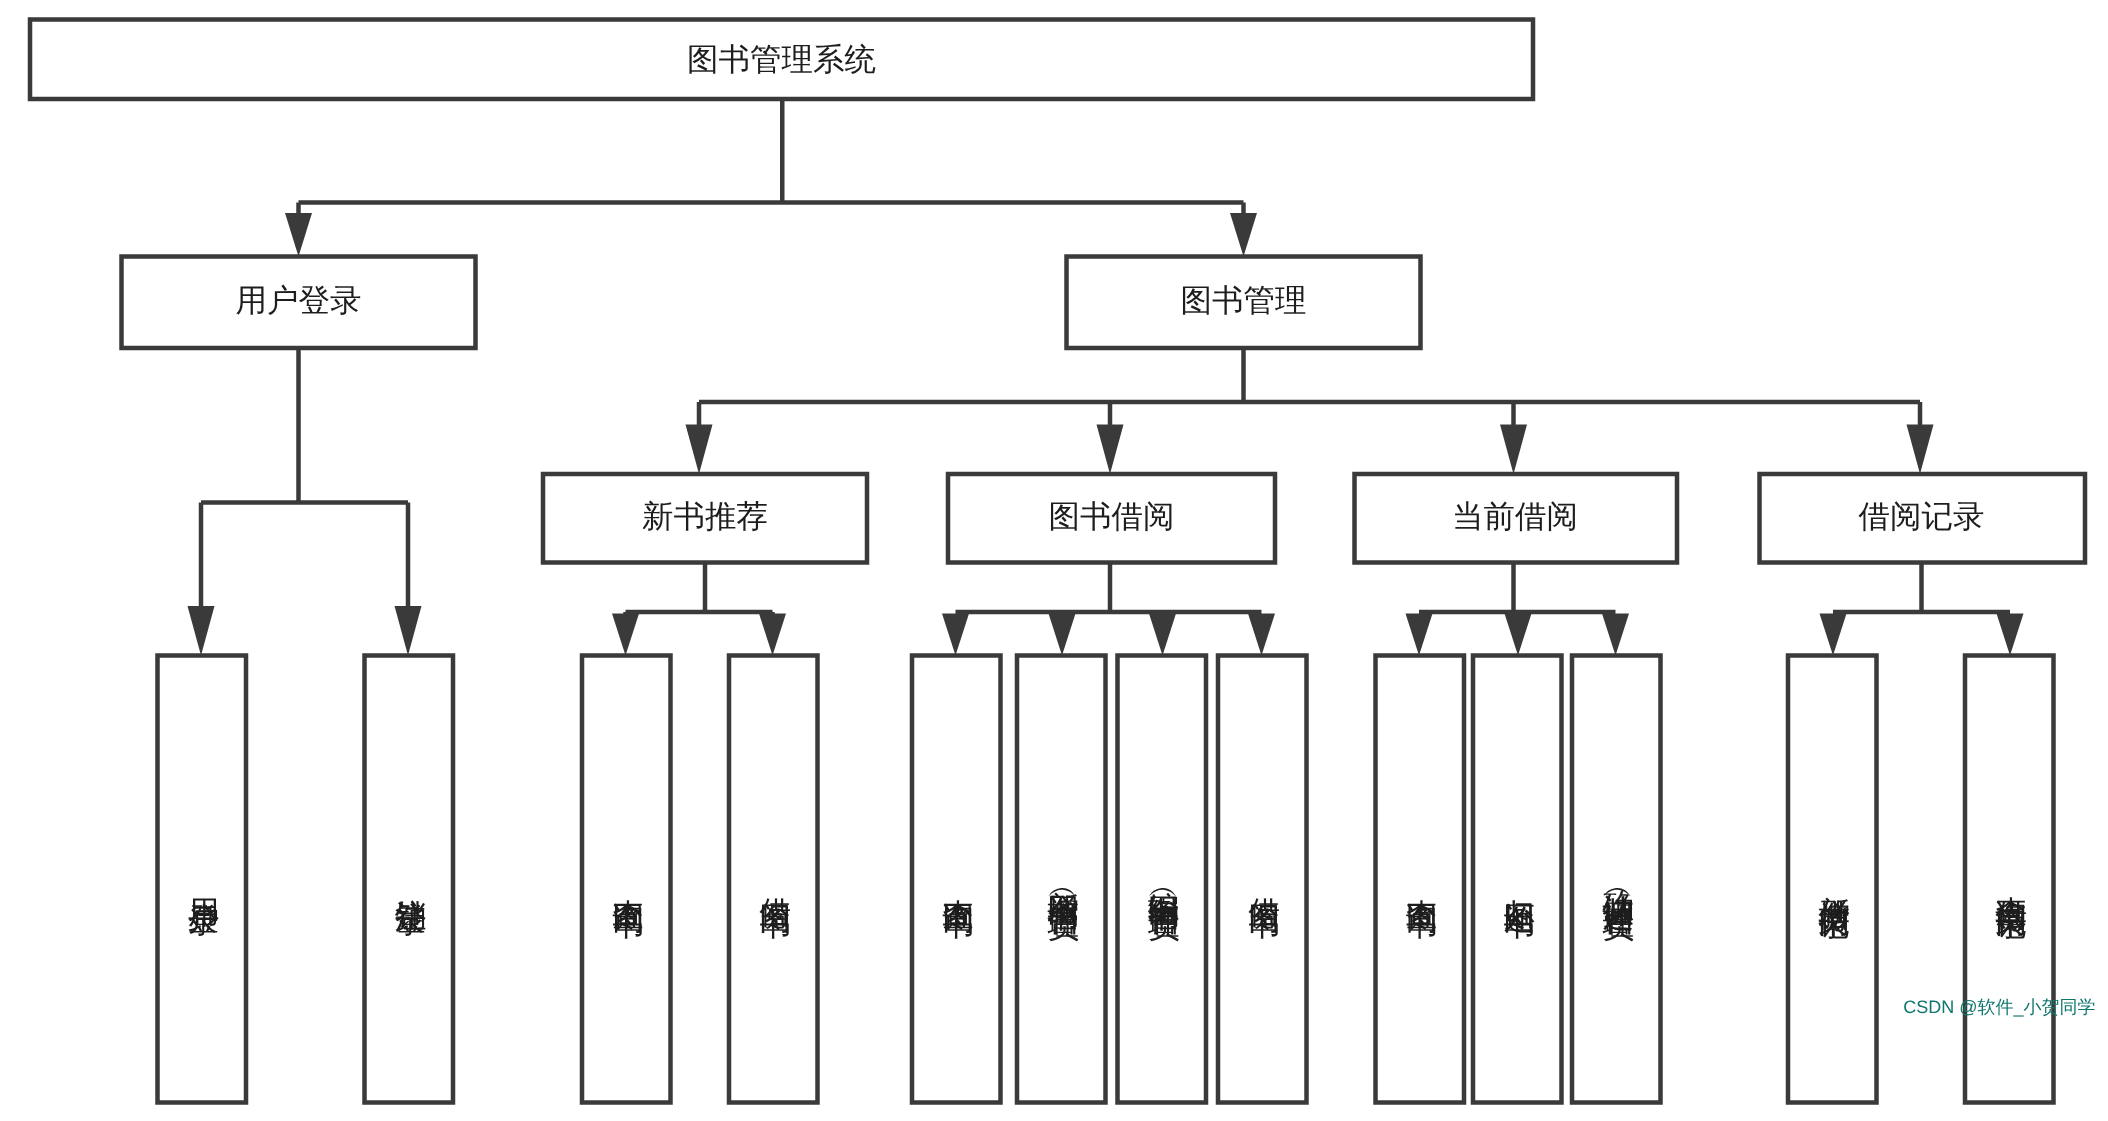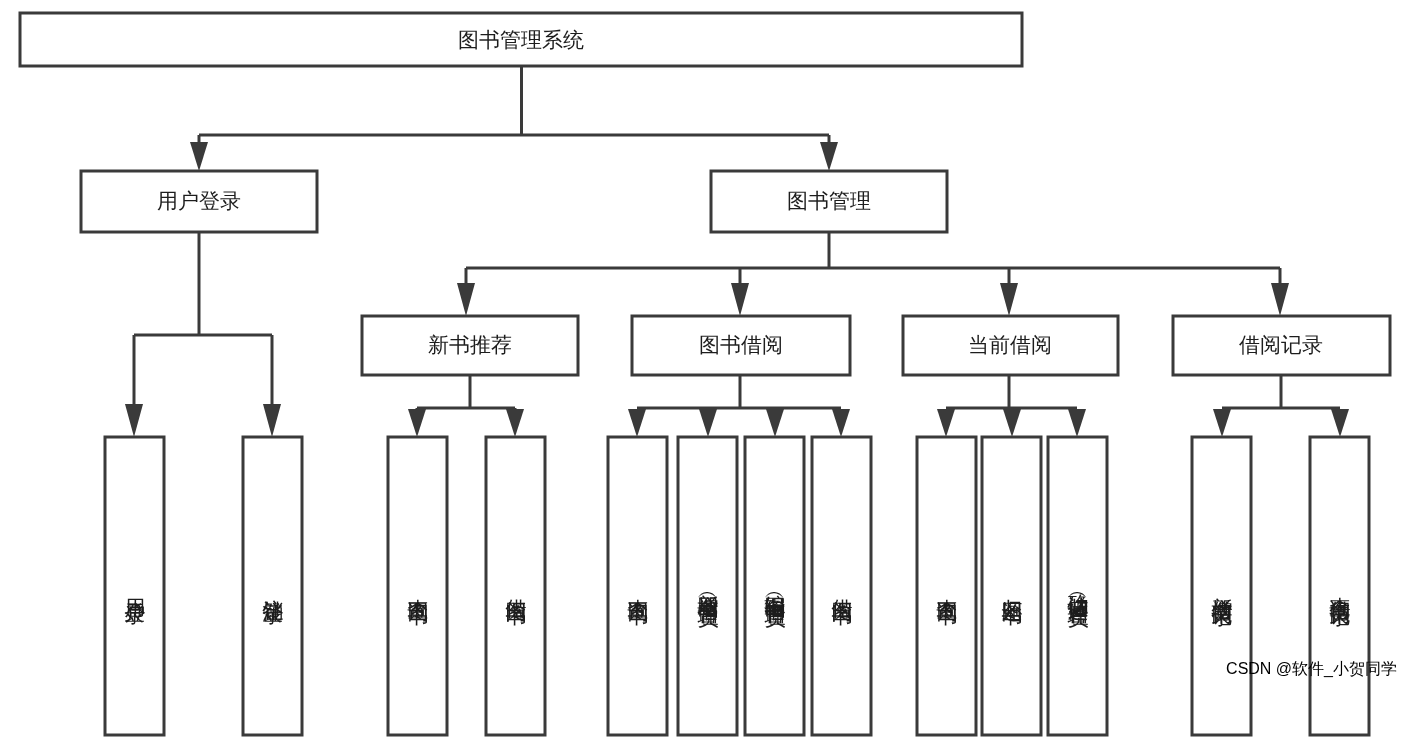"CSDN @软件_小贺同学" .watermark { color: #000000 -> #0f766e; font-size: 16px -> 12px }
